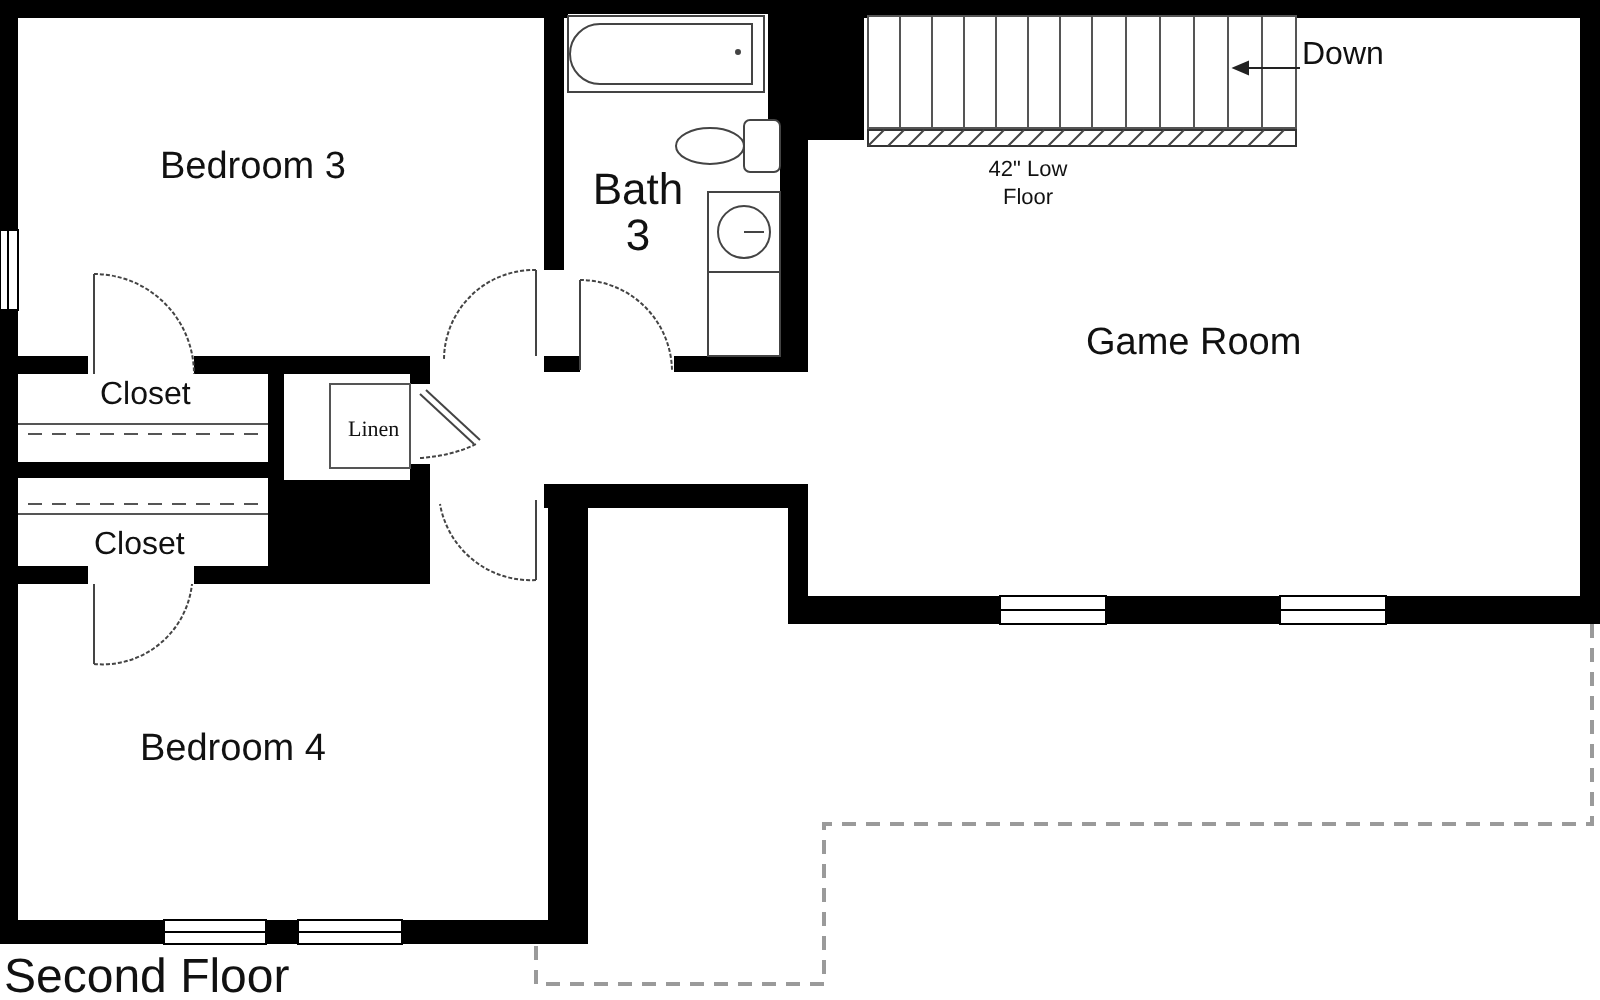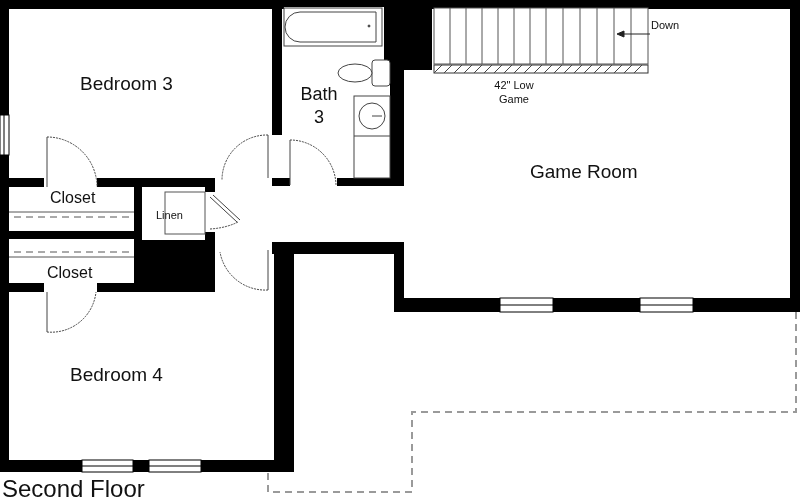"Down" div.lbl { font-size: 11px -> 16px }
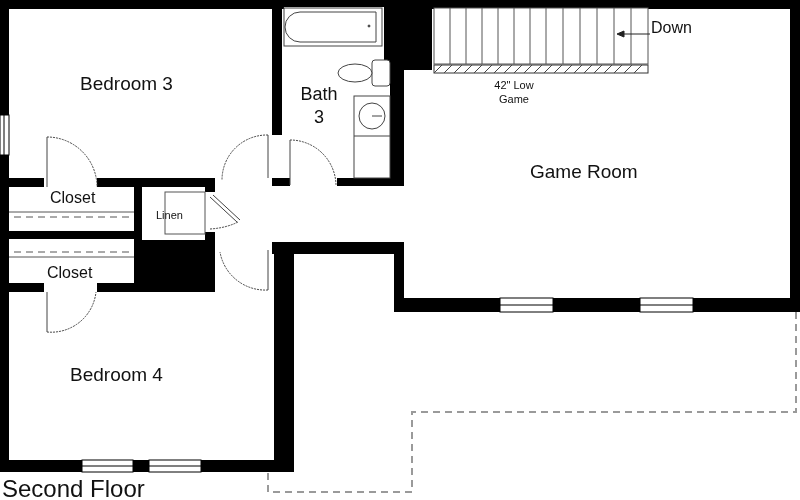"Bath" .room-md { font-size: 18px -> 22px }
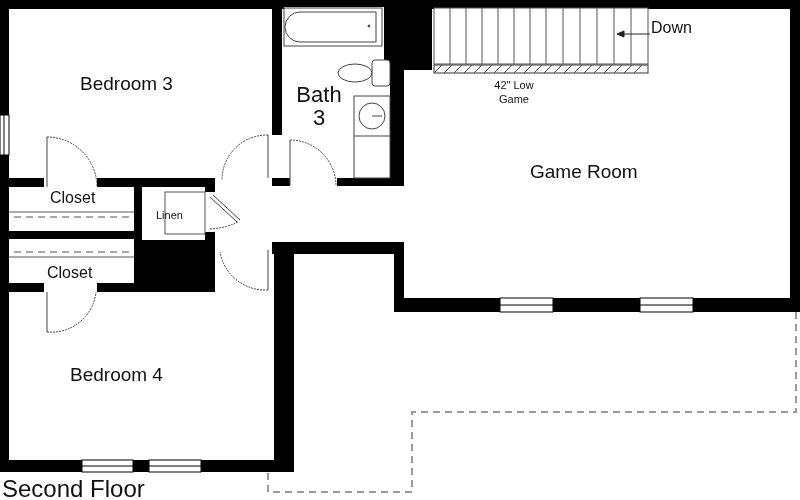"Game" div { text: Game -> Floor }
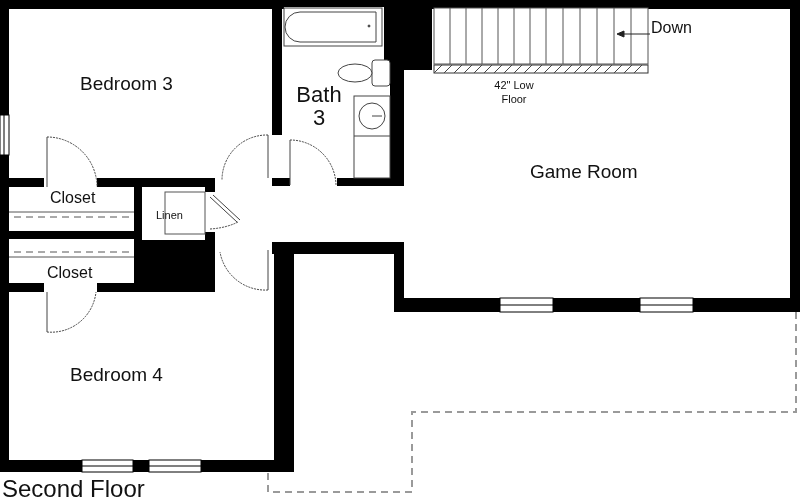"Game Room" div.lbl { left: 530px -> 543px }
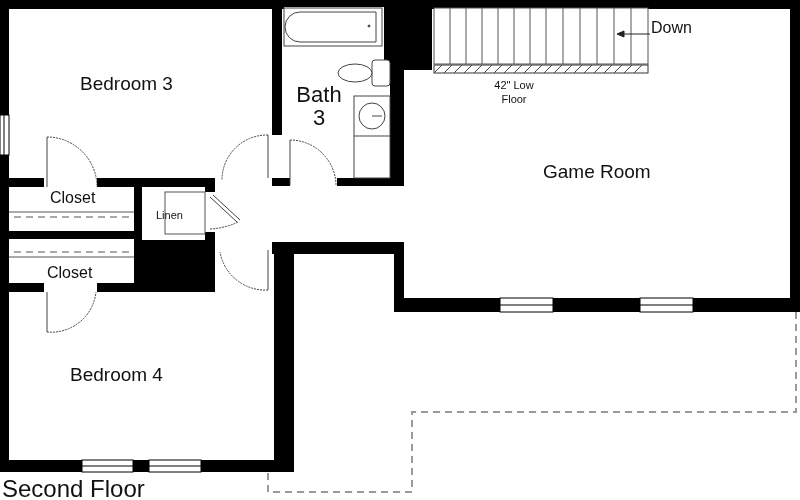"Linen" div.lbl { font-family: none -> Liberation Serif, serif; left: 156px -> 174px }
